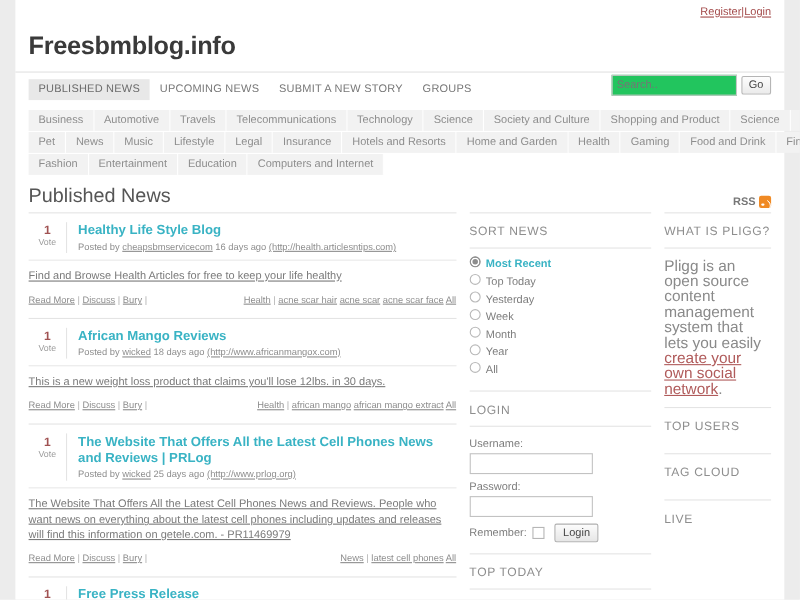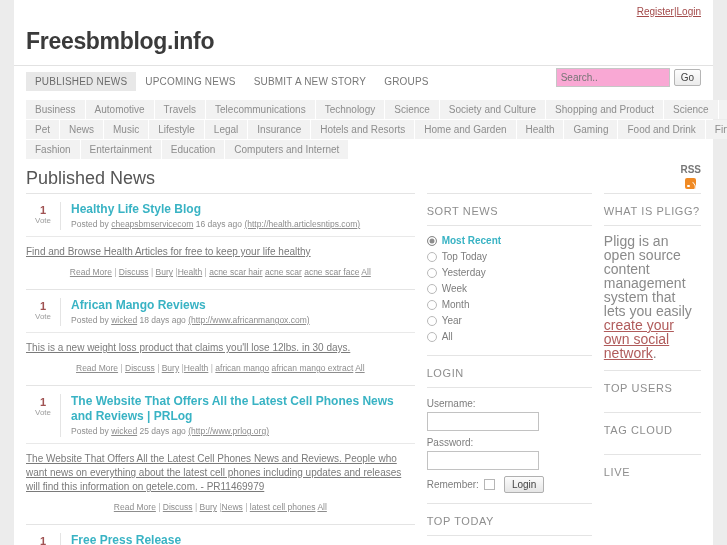"Search.." .search-box input[type=text] { background: #f9a8d4 -> #22c55e }
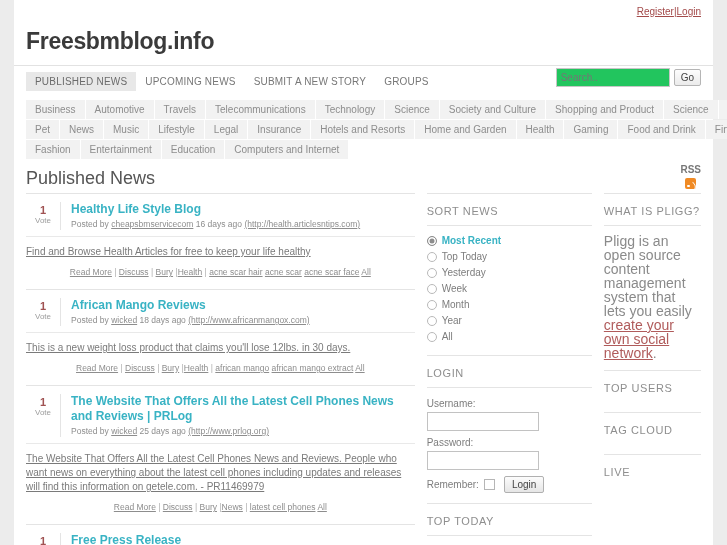"RSS" .rss { flex-direction: column -> none }
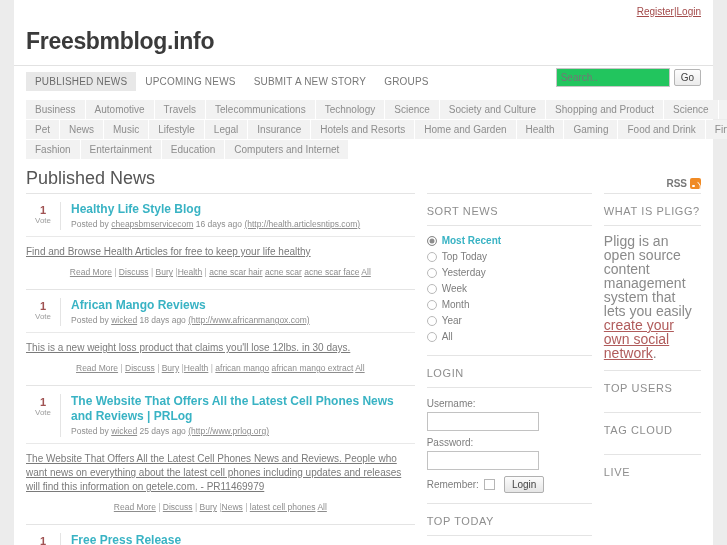"Most Recent" .radio-row { align-items: center -> none }
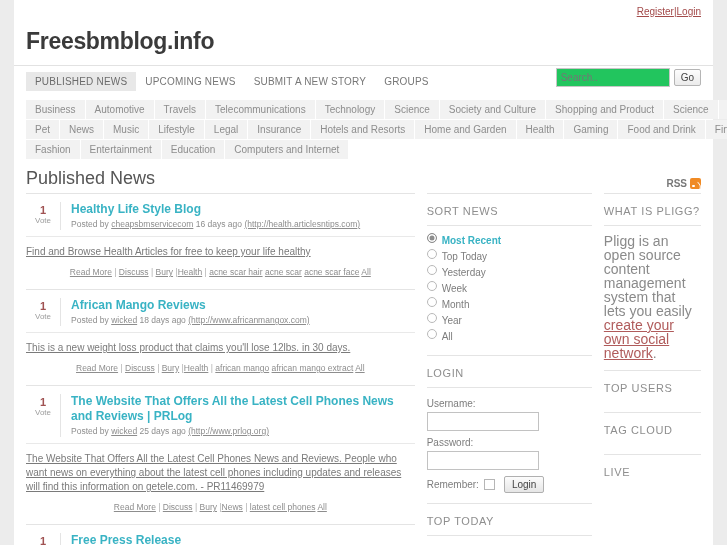"Read More | Discuss |" .story-foot { justify-content: center -> space-between }
